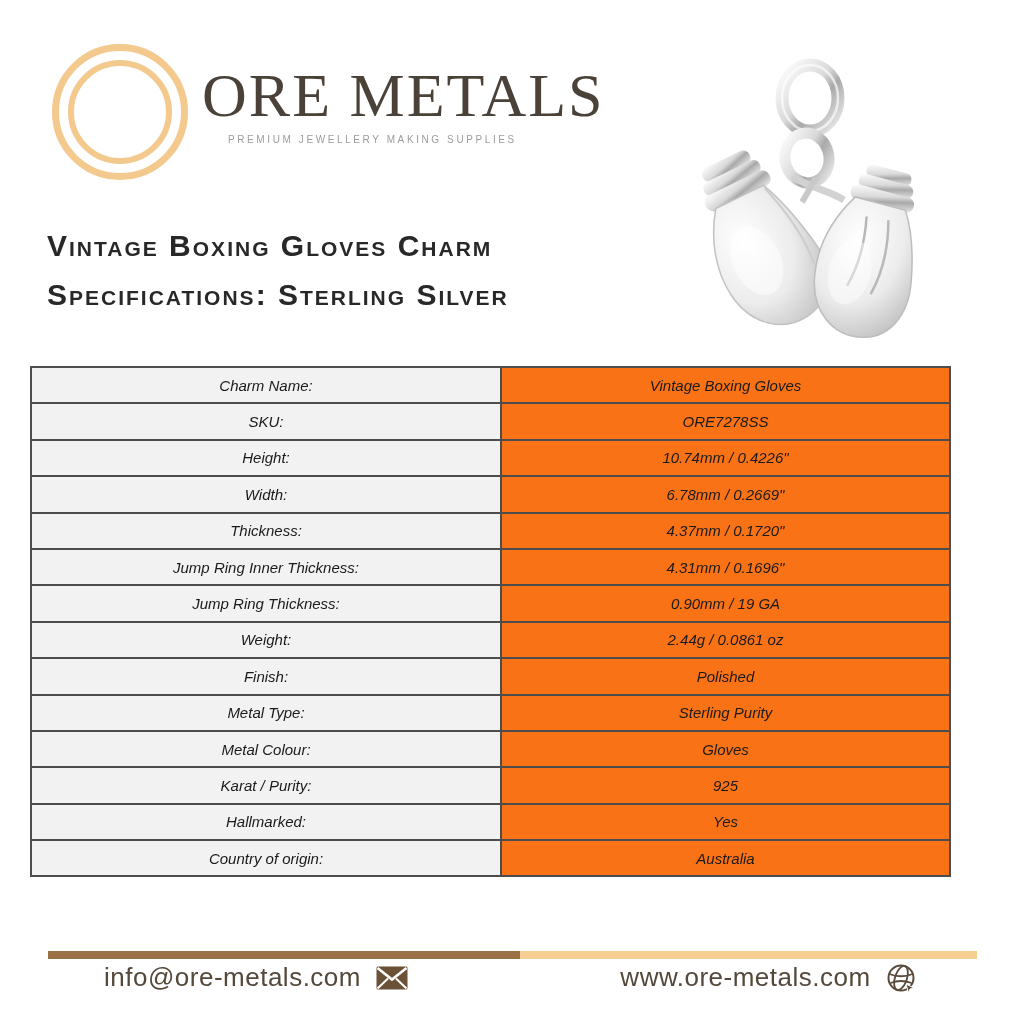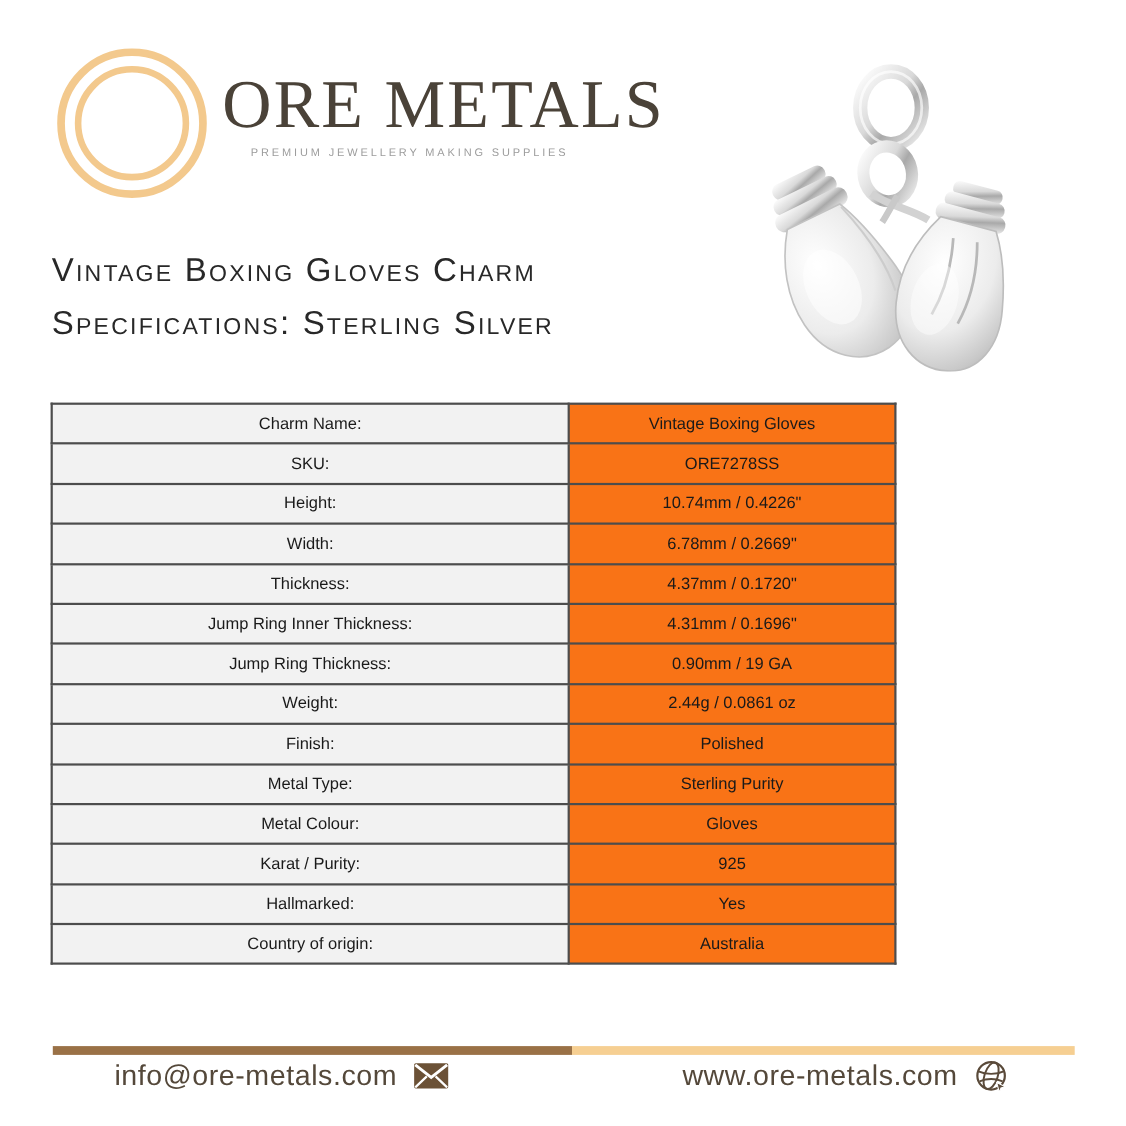"Vintage Boxing Gloves Charm" .title-line { font-weight: 400 -> 700 }
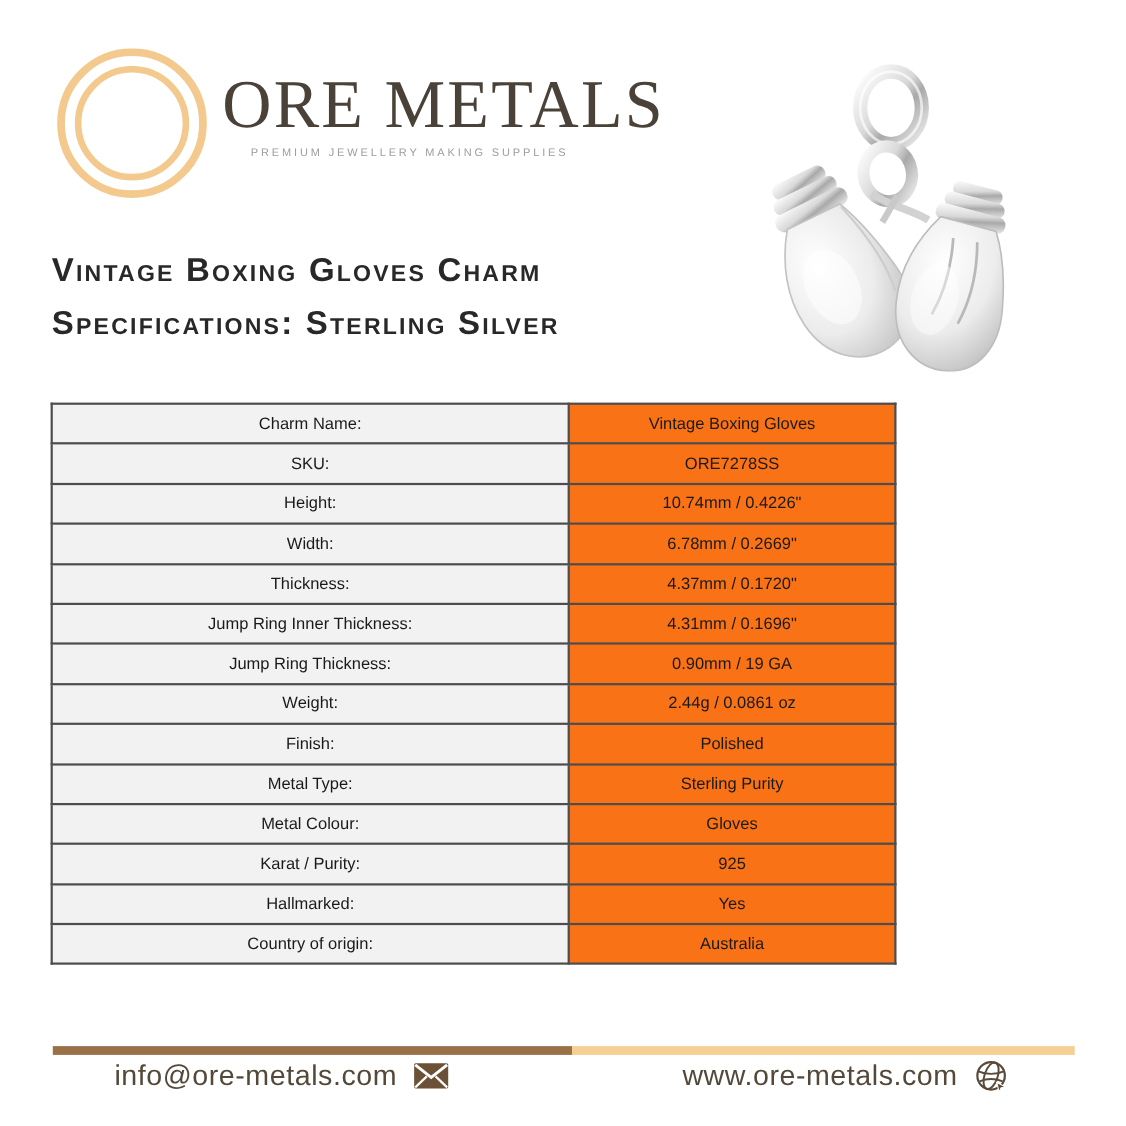"Charm Name:" table.spec { font-style: none -> italic; left: 46px -> 30px; width: 769px -> 921px }
